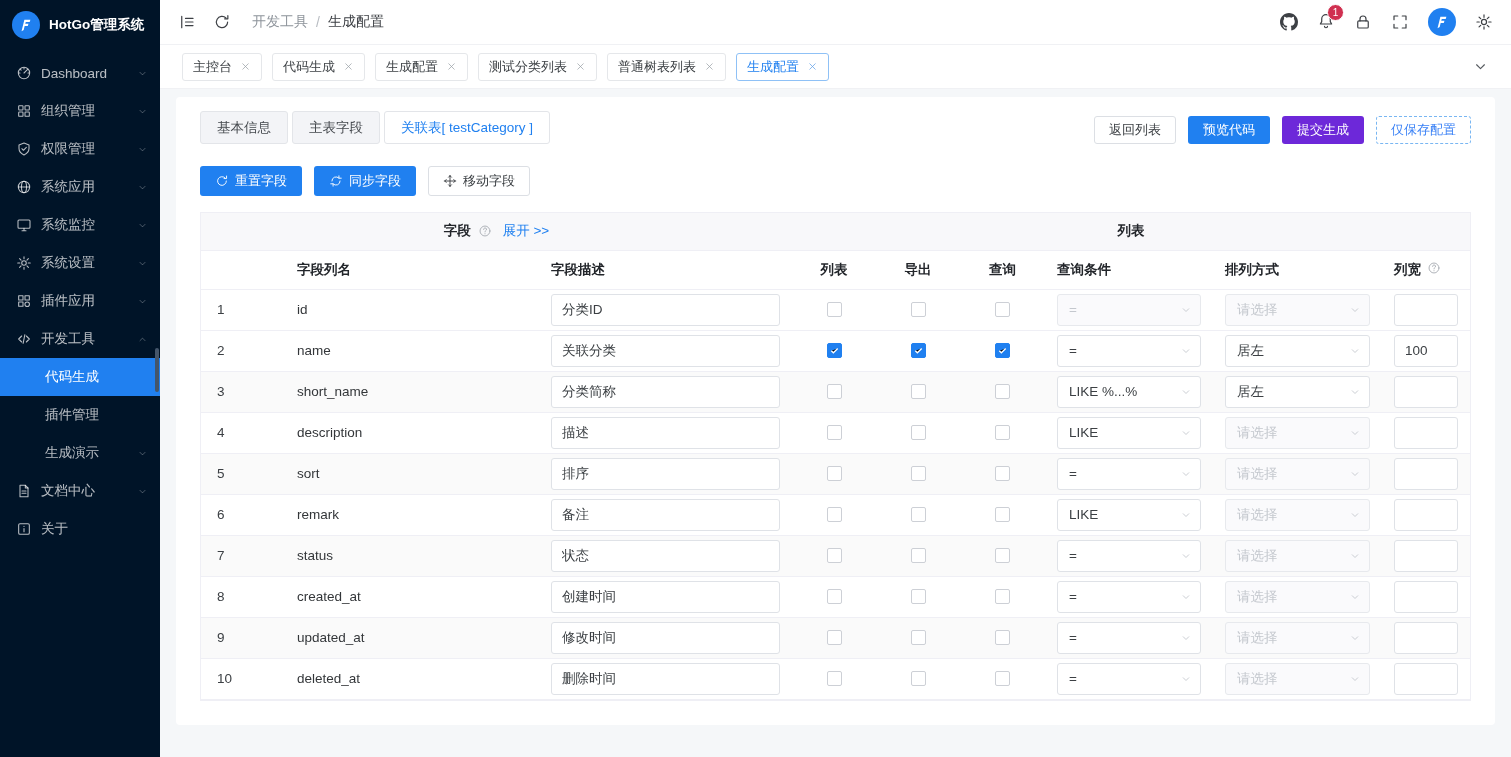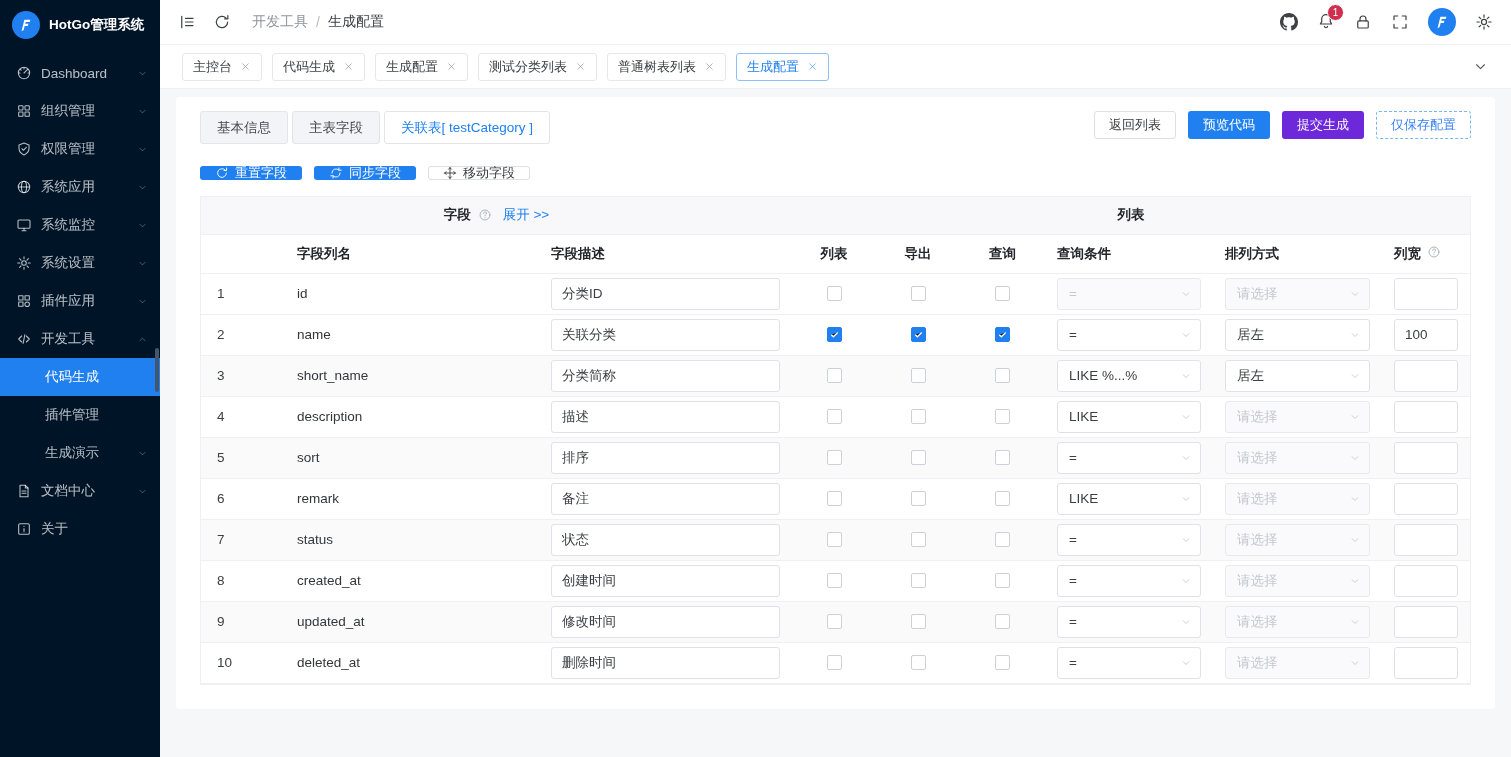"基本信息" .card-head { align-items: flex-start -> flex-end }
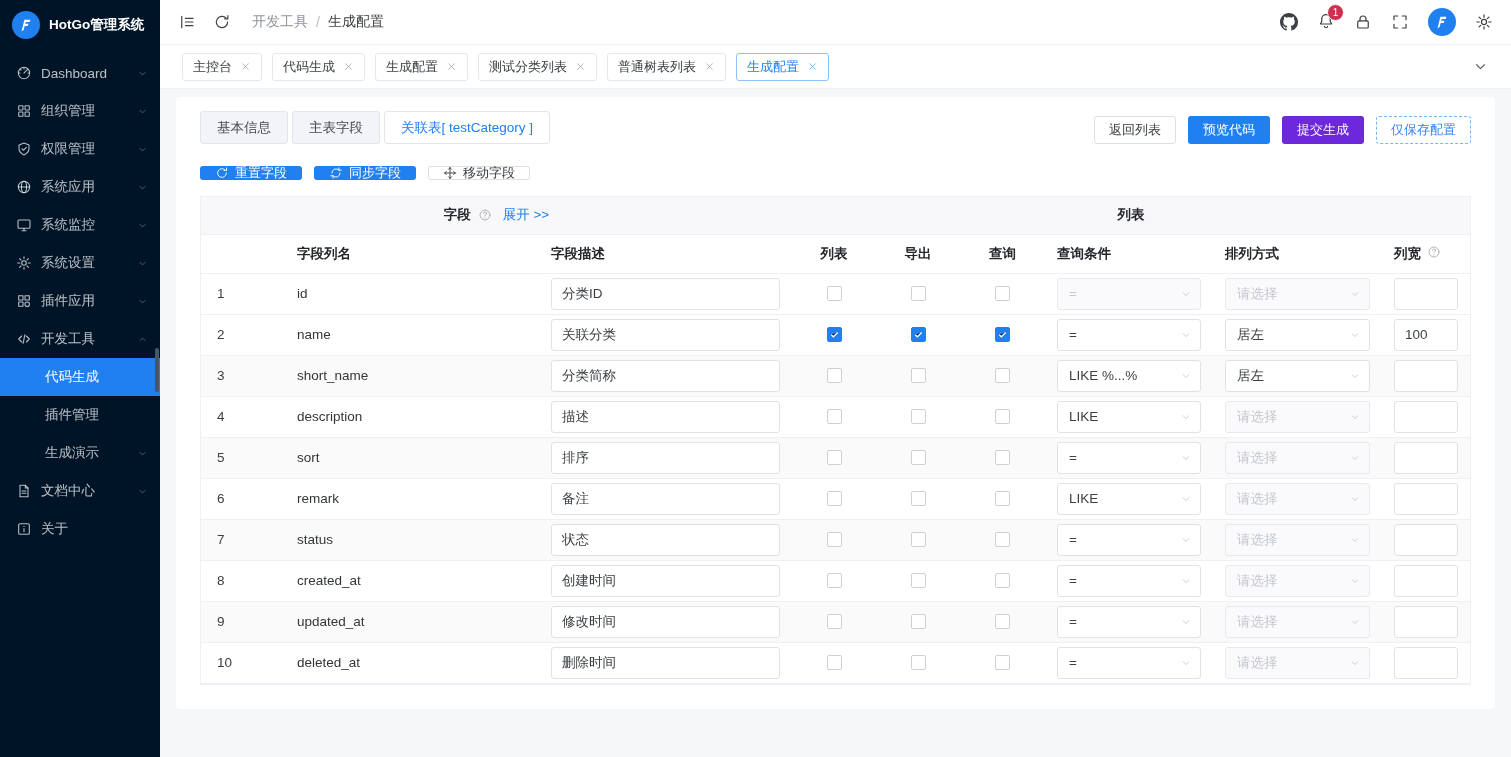"重置字段" .btn-tool { height: 14px -> 30px }
